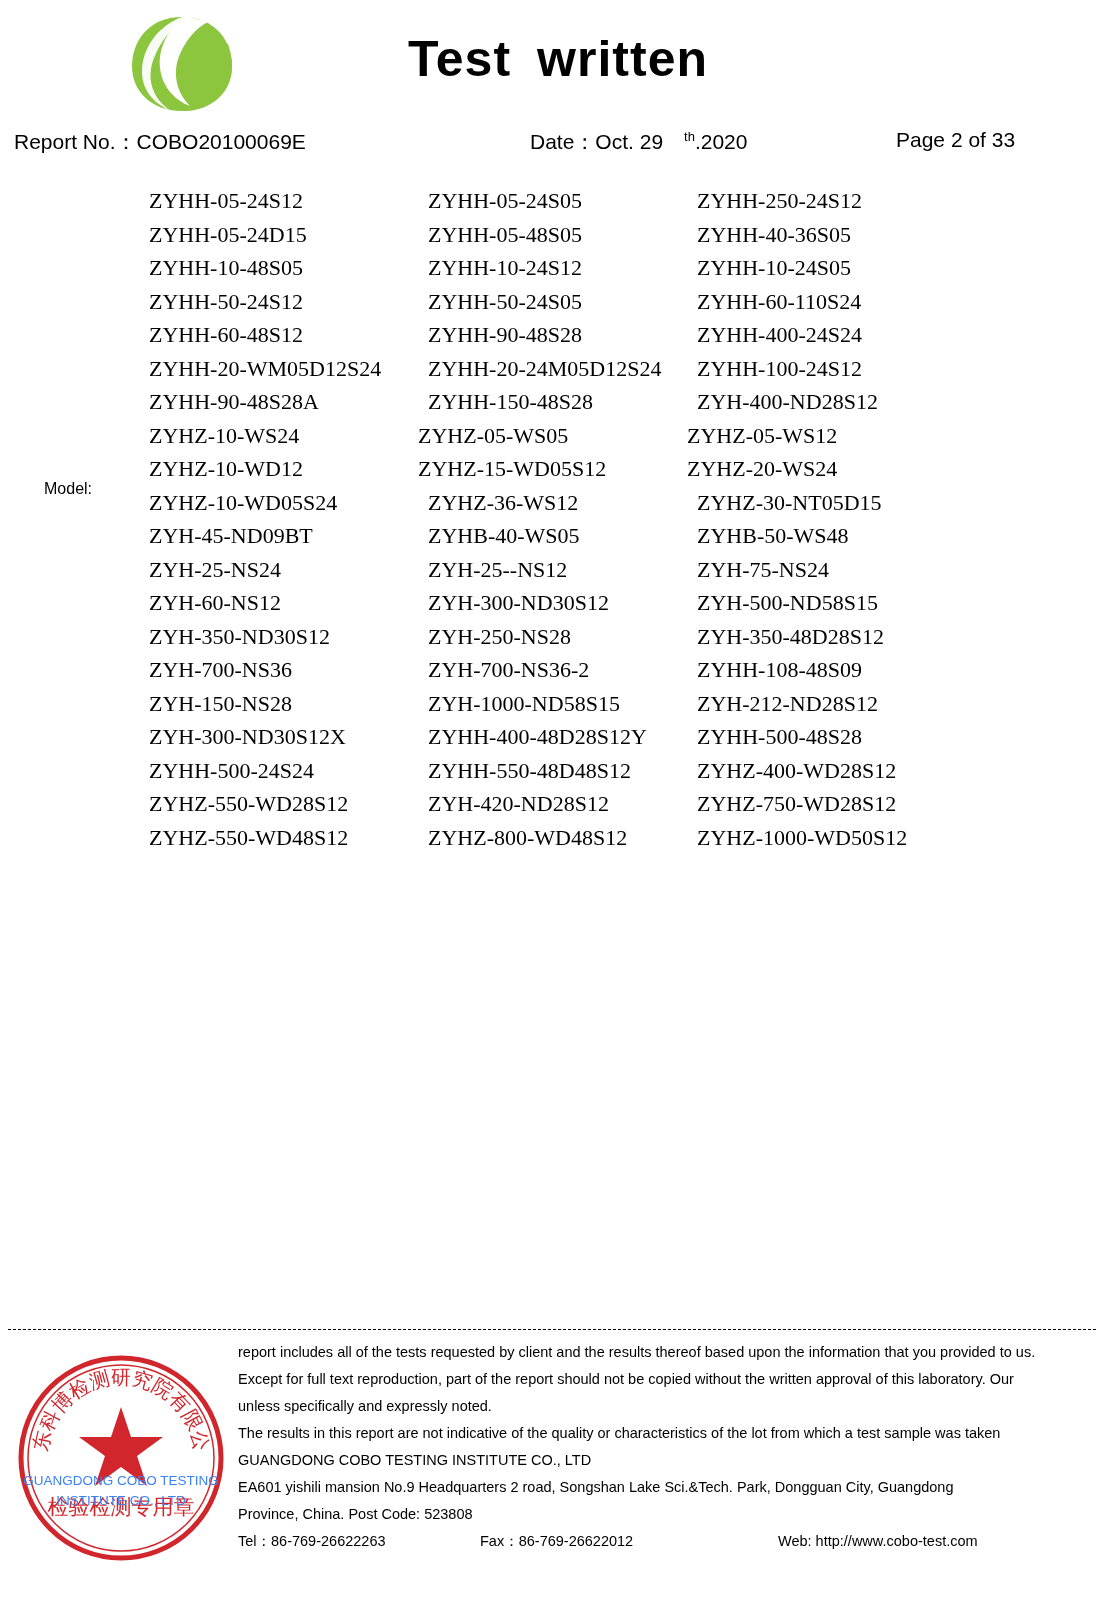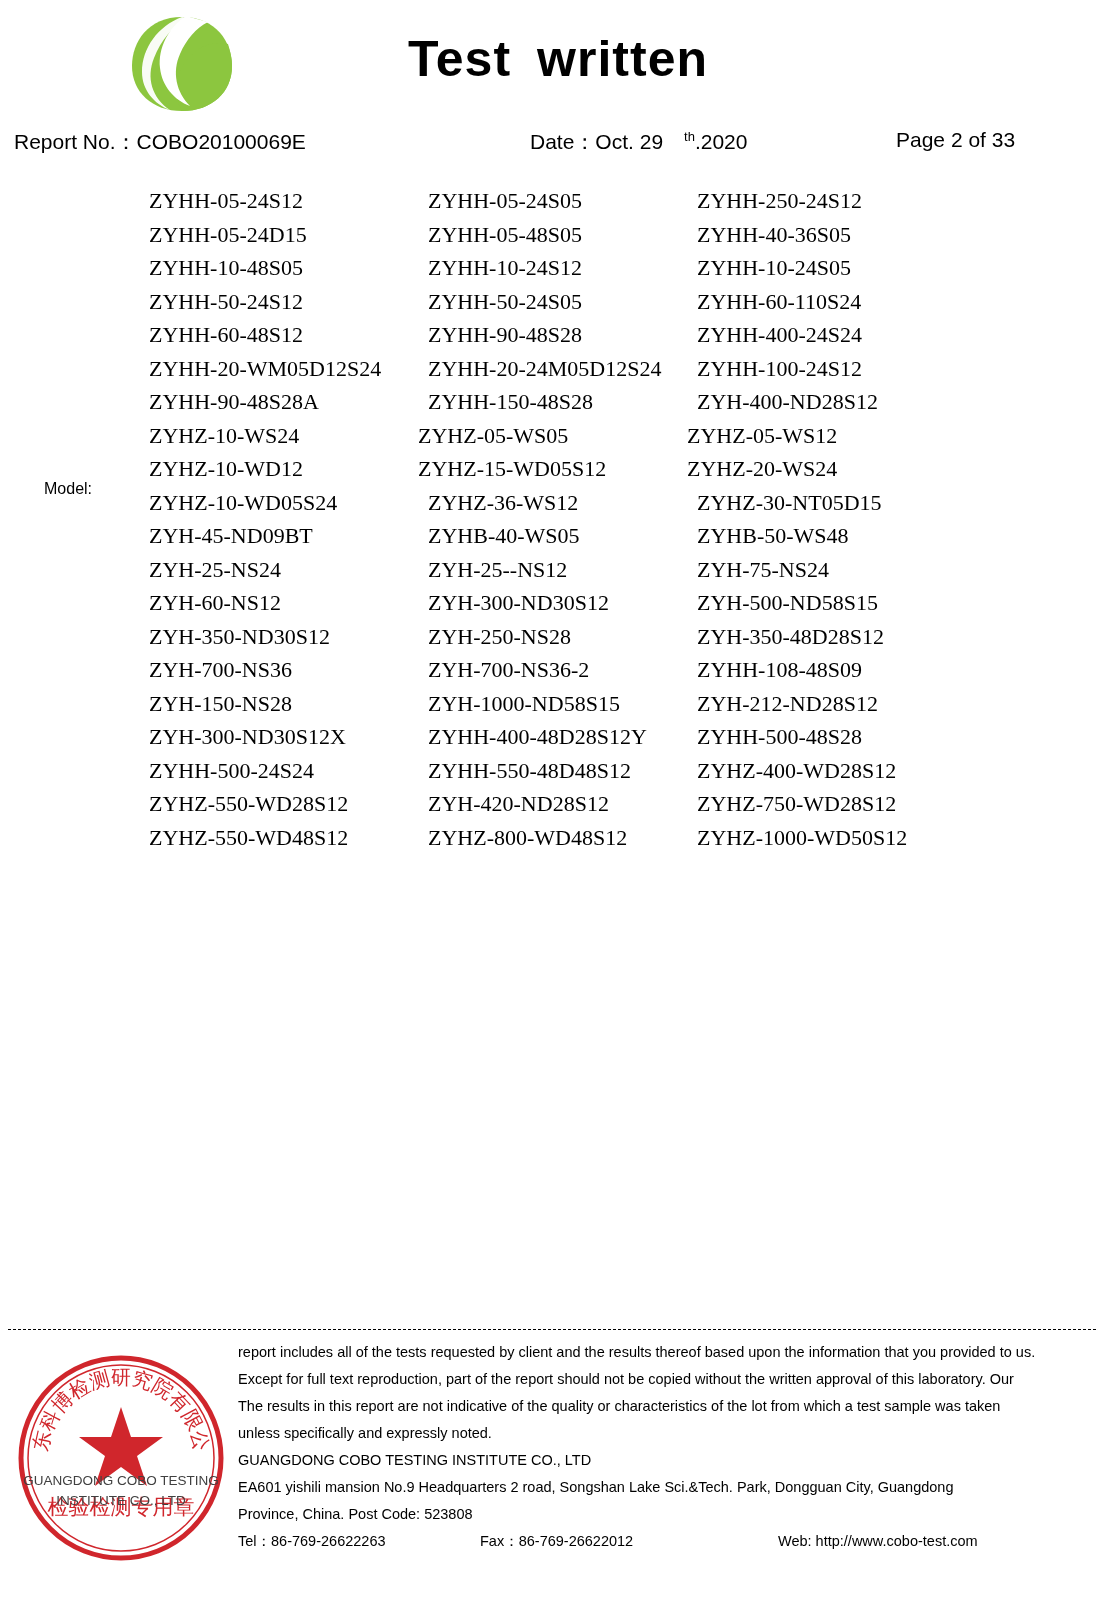"The results in this report" p { order: before "unless specifically and expressly noted." -> after "unless specifically and expressly noted." }
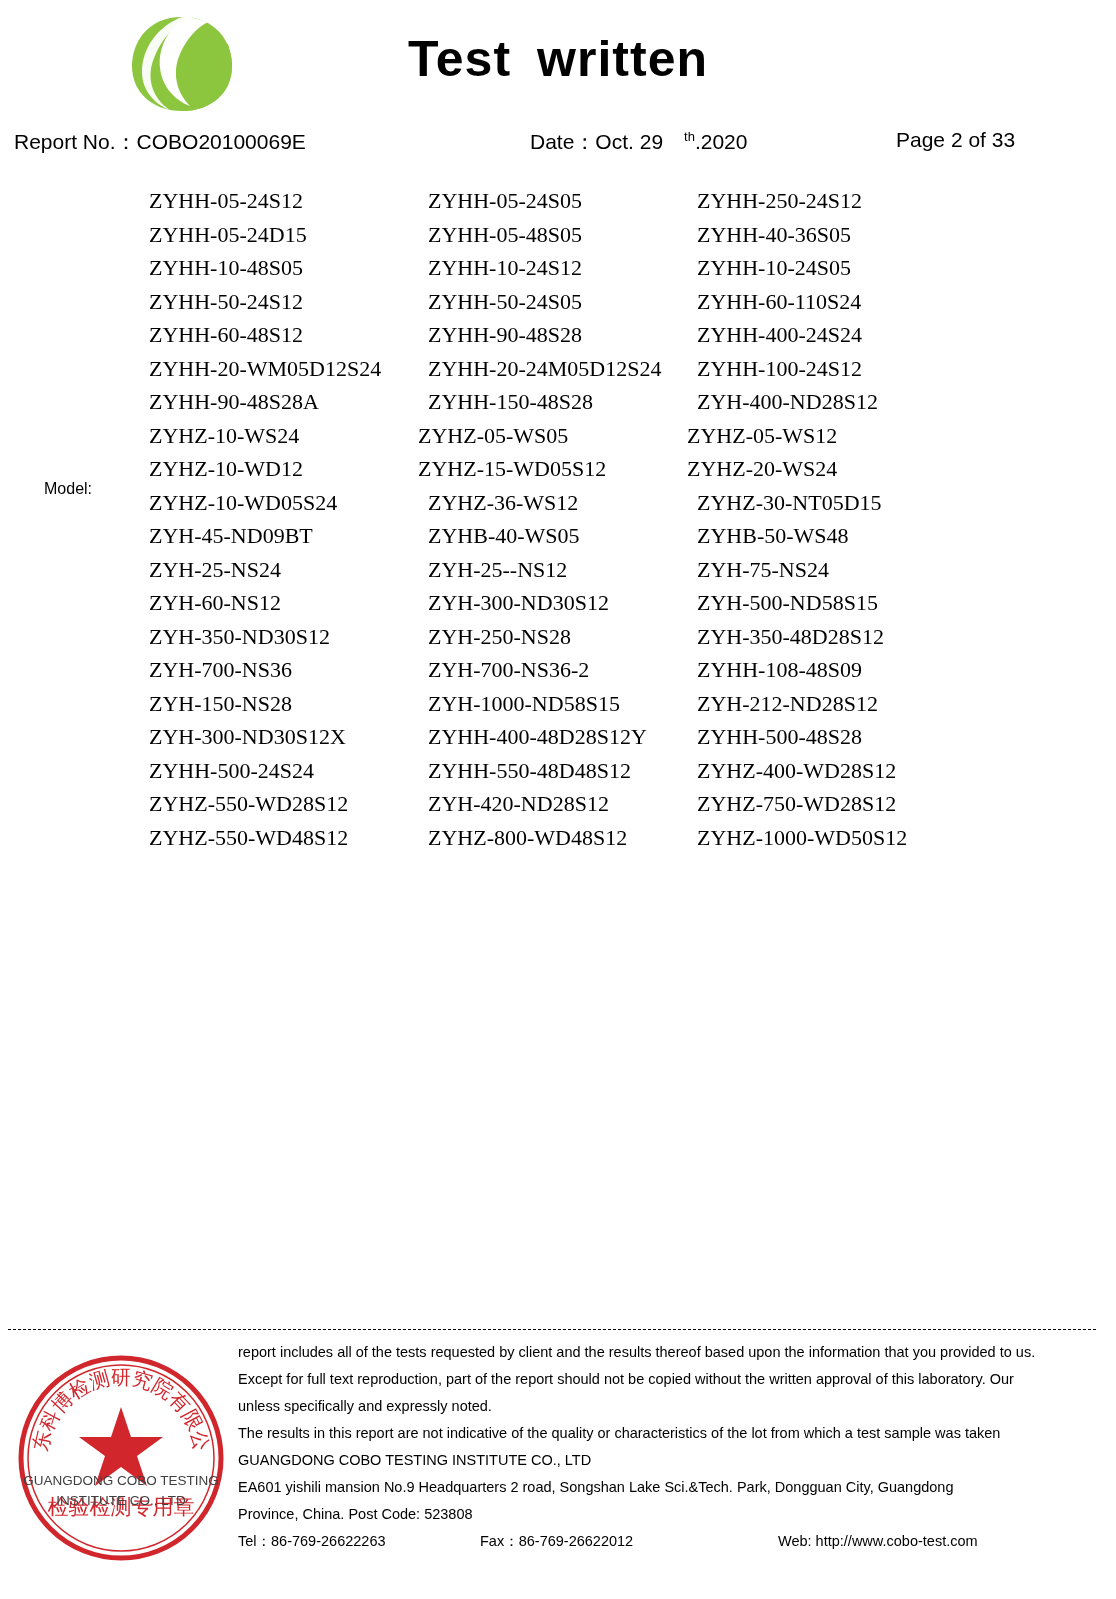"GUANGDONG COBO TESTING" .stamp-sub { color: #404040 -> #3b82f6 }
